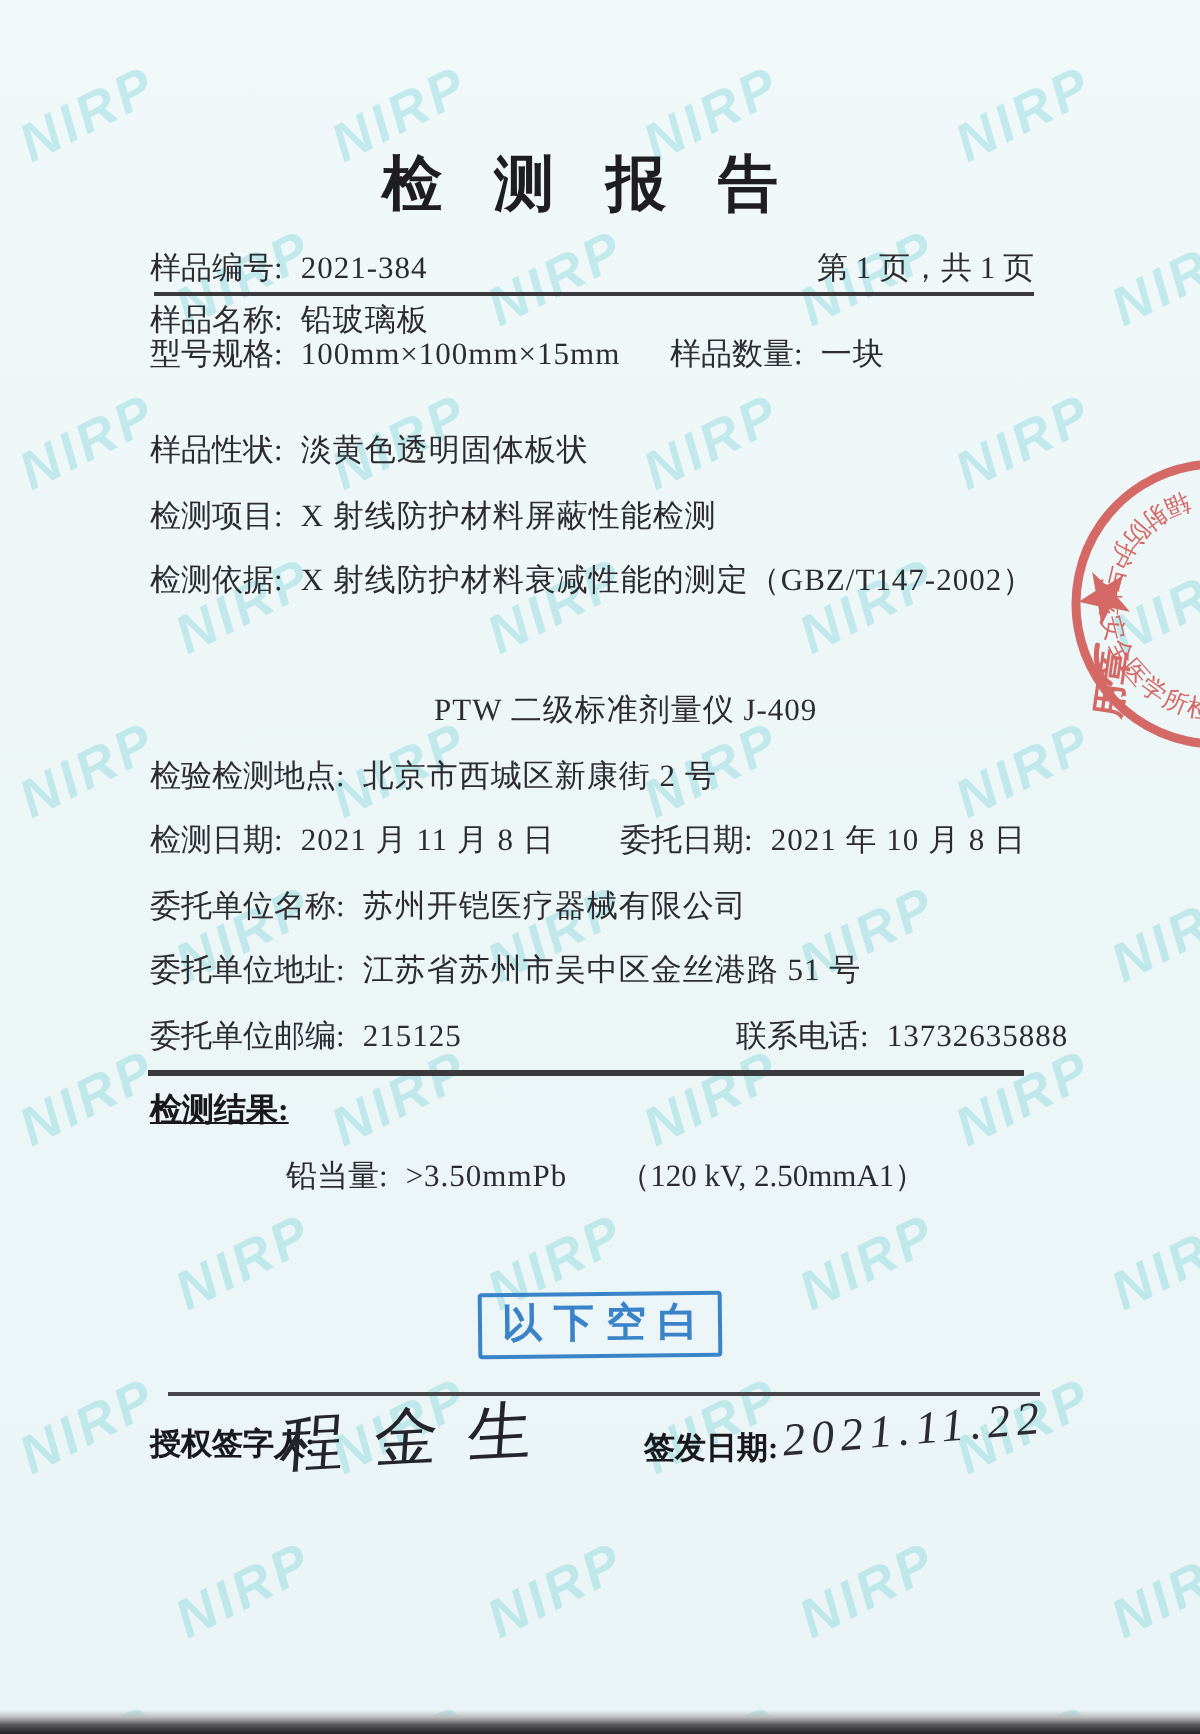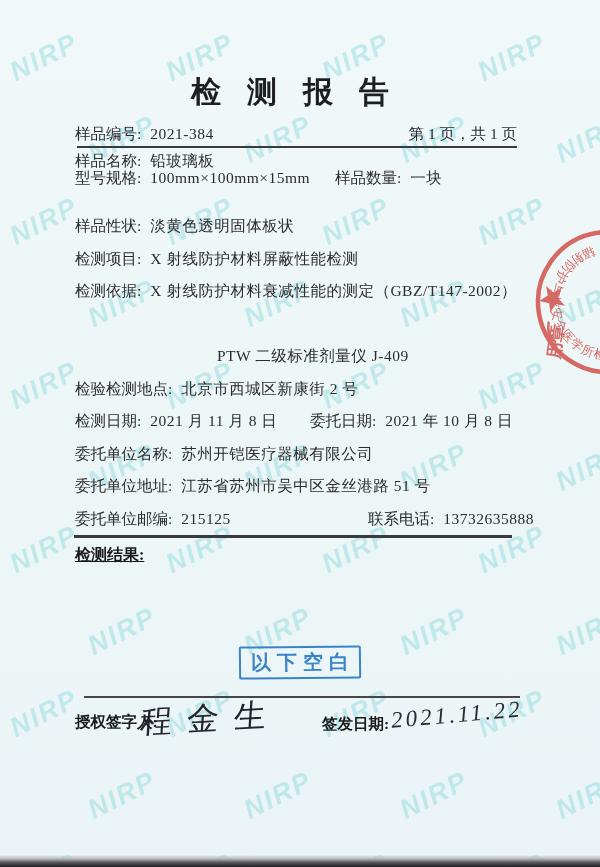"铅当量: >3.50mmPb （120 kV, 2.50mmA1）" div.lead-row { html: none -> <div> <span>铅当量:</span><span>&gt;3.50mmPb</span><span>（120 kV, 2.50mmA1）</span> </div> }
